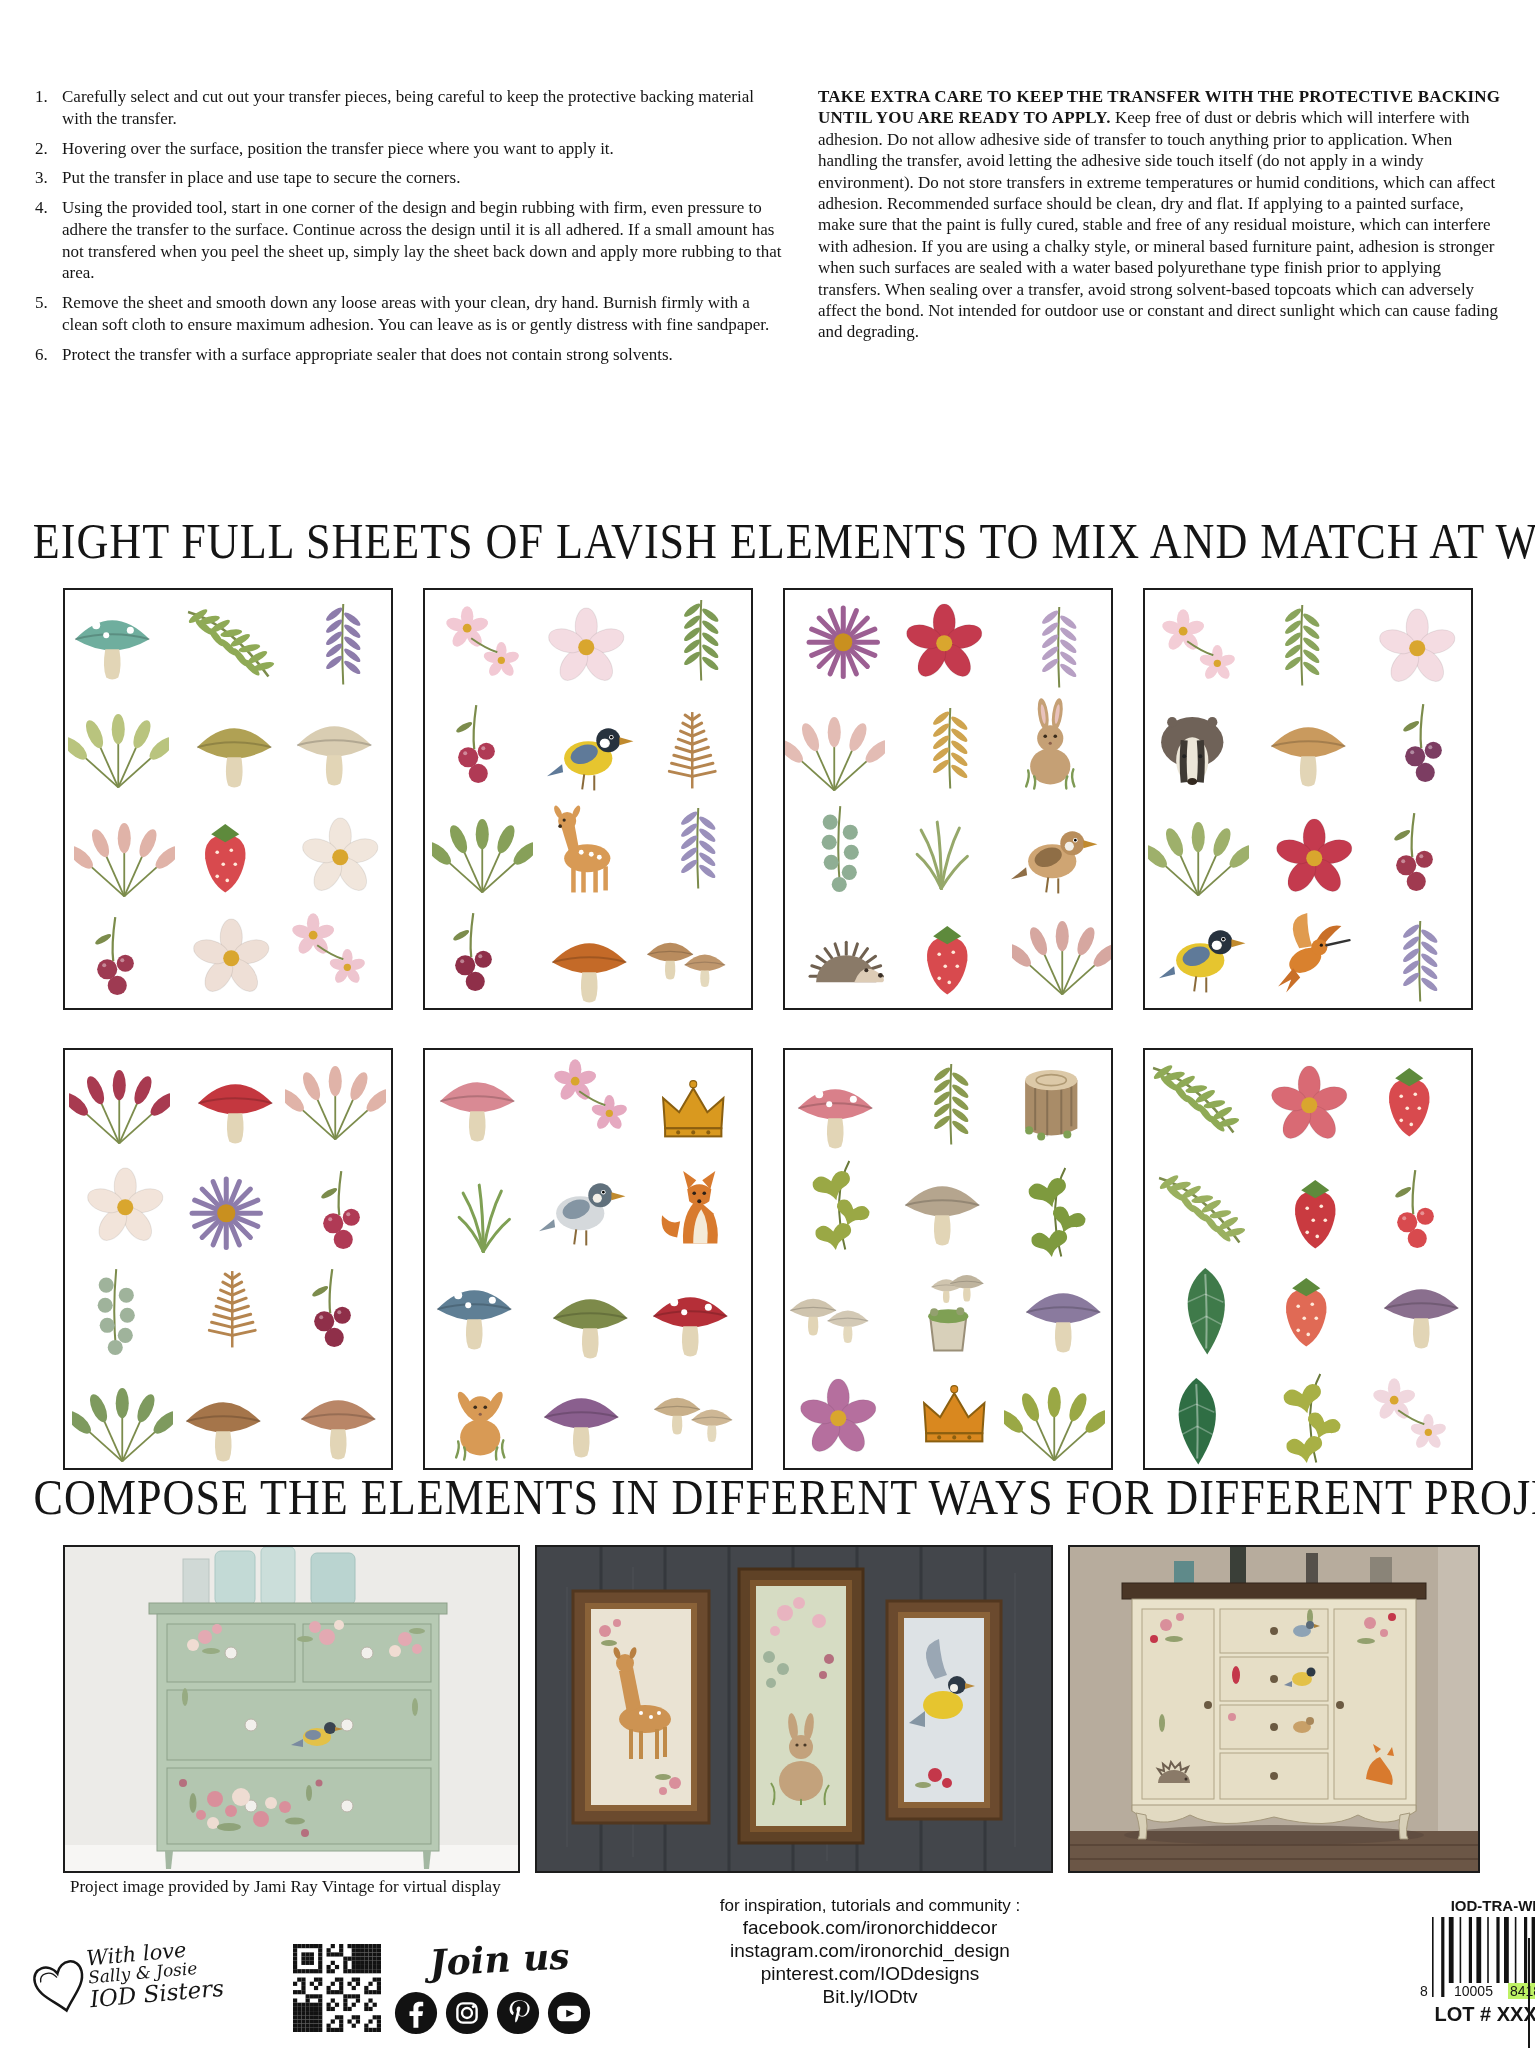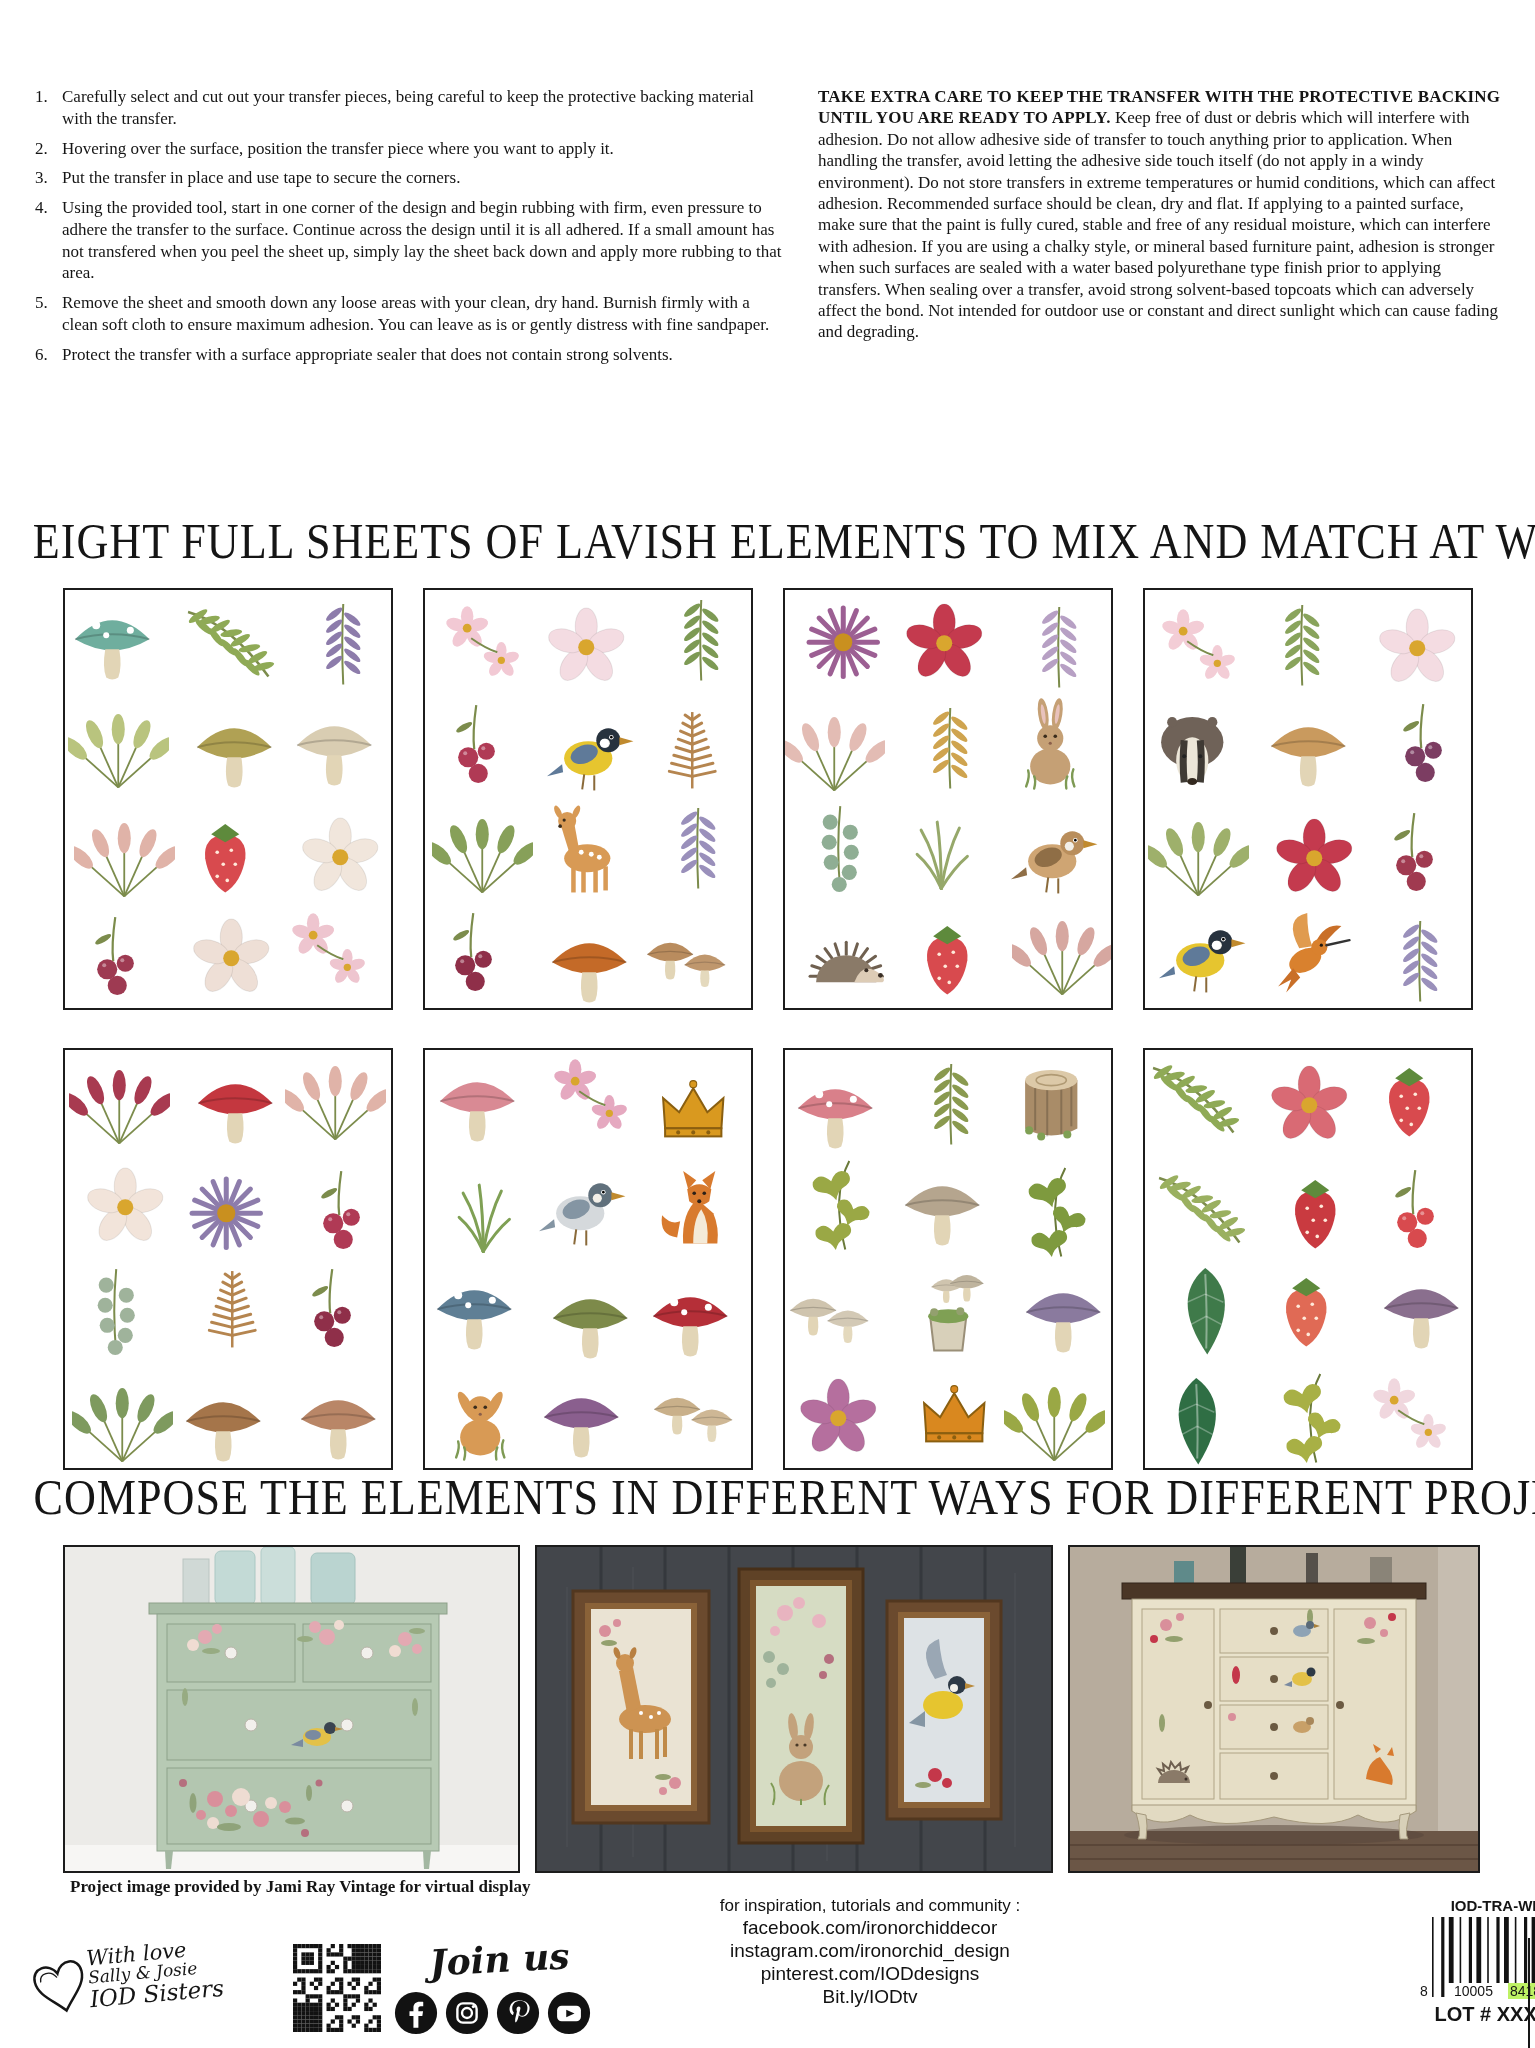"Project image provided by Jami" .caption { font-weight: bold -> none }
